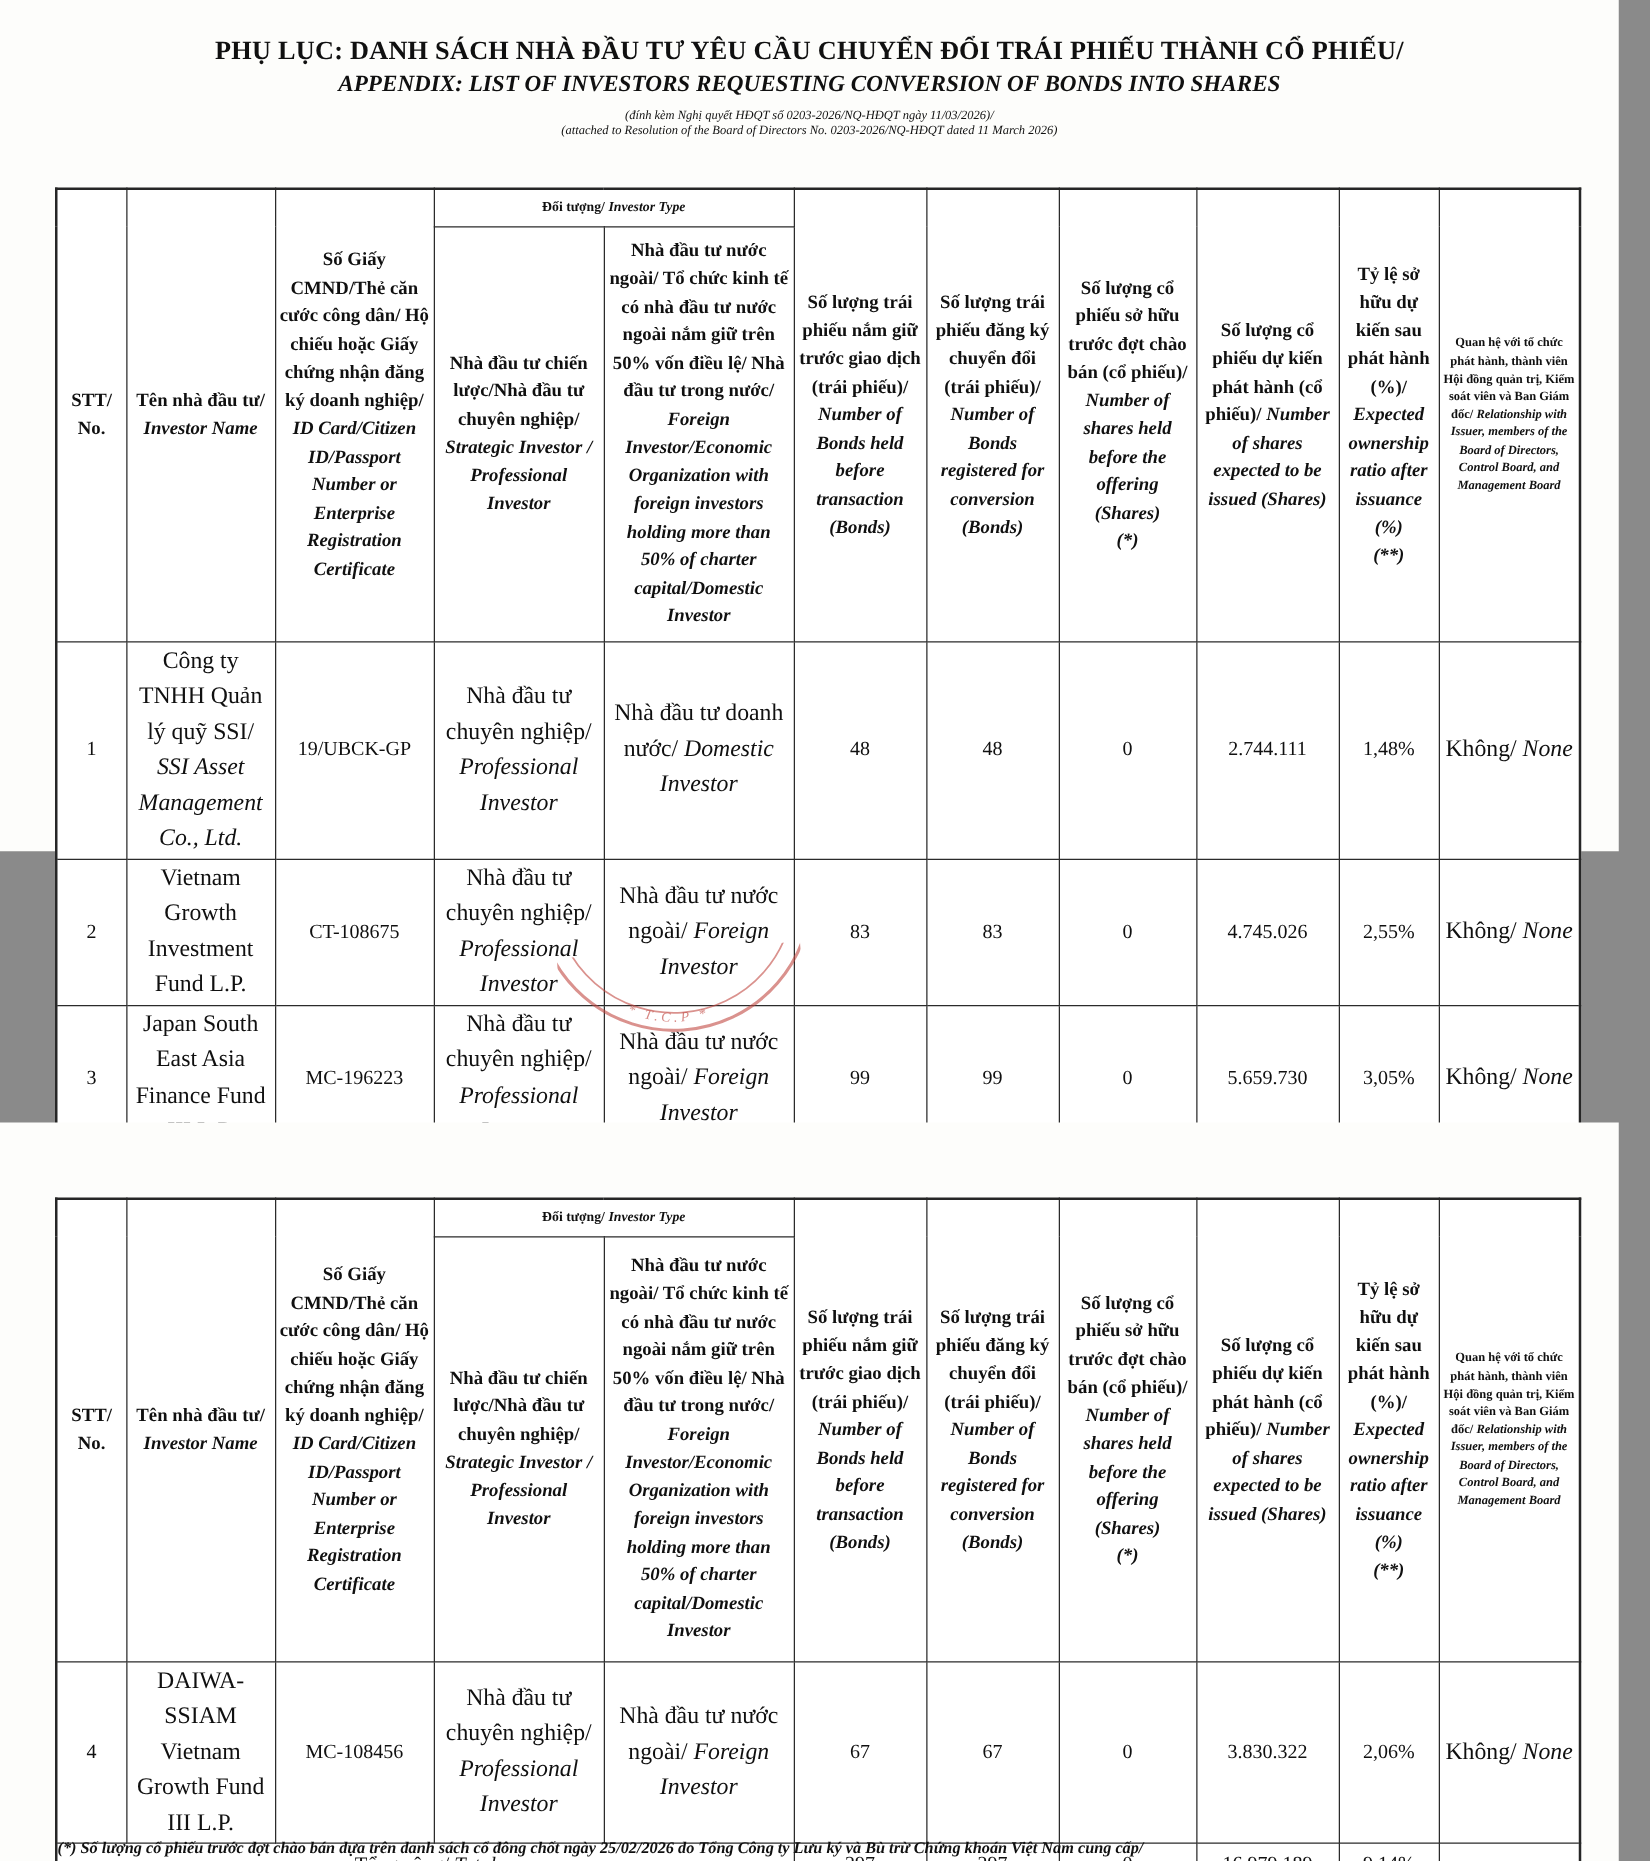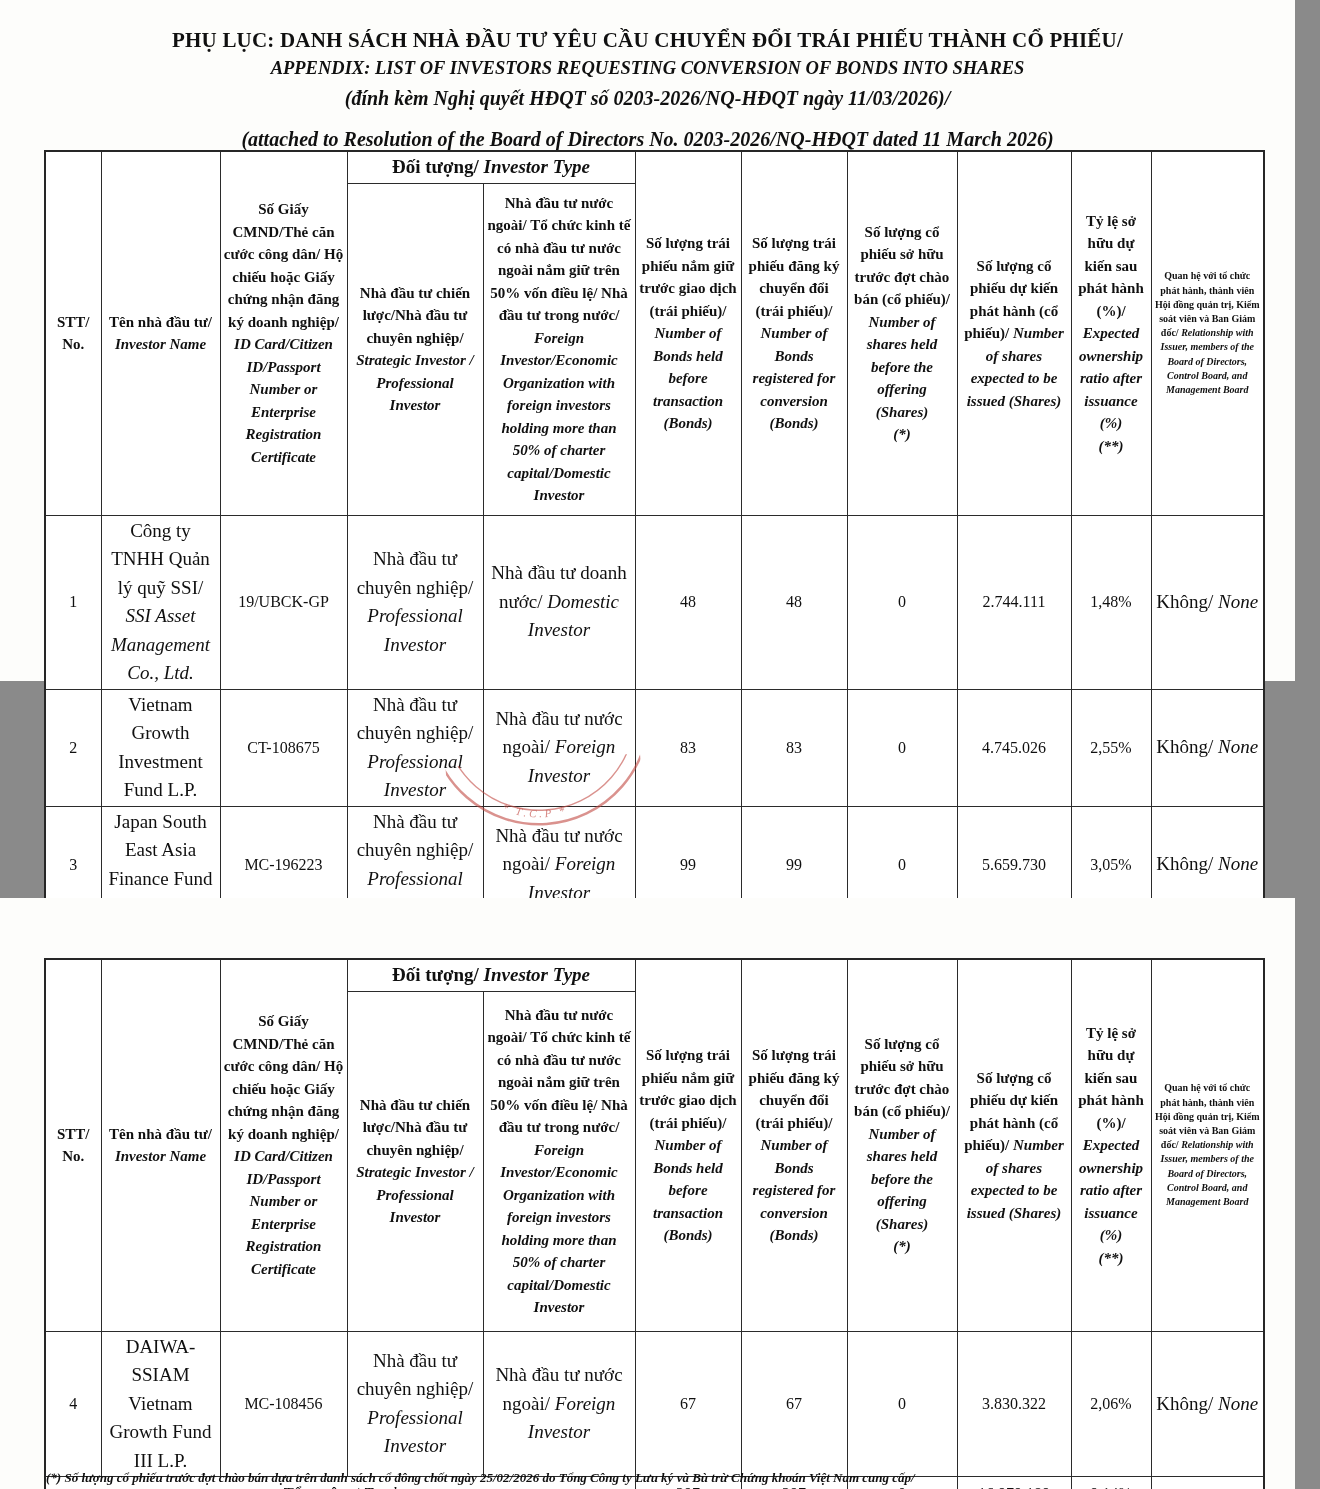"(đính kèm Nghị quyết HĐQT" .sub { font-size: 20px -> 10px; font-weight: bold -> normal }
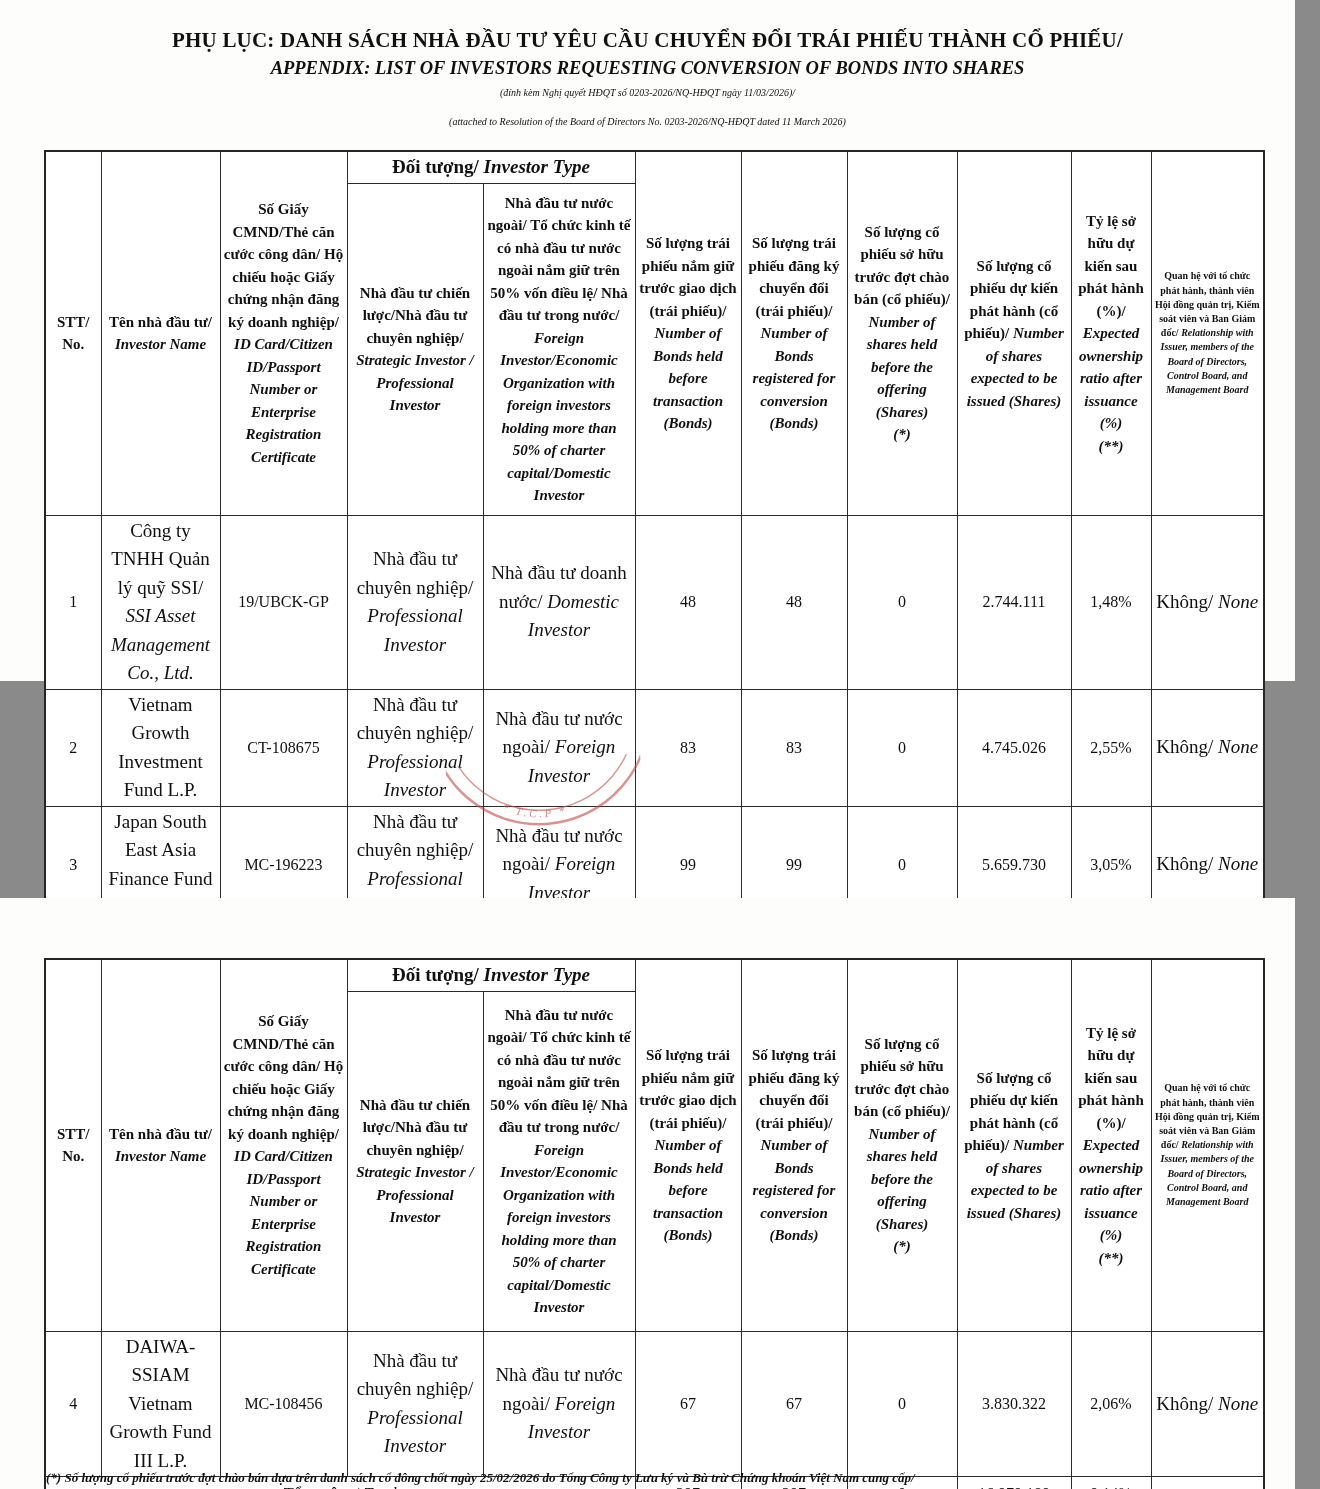"(attached to Resolution of the" .sub2 { margin-top: 18px -> 1px }
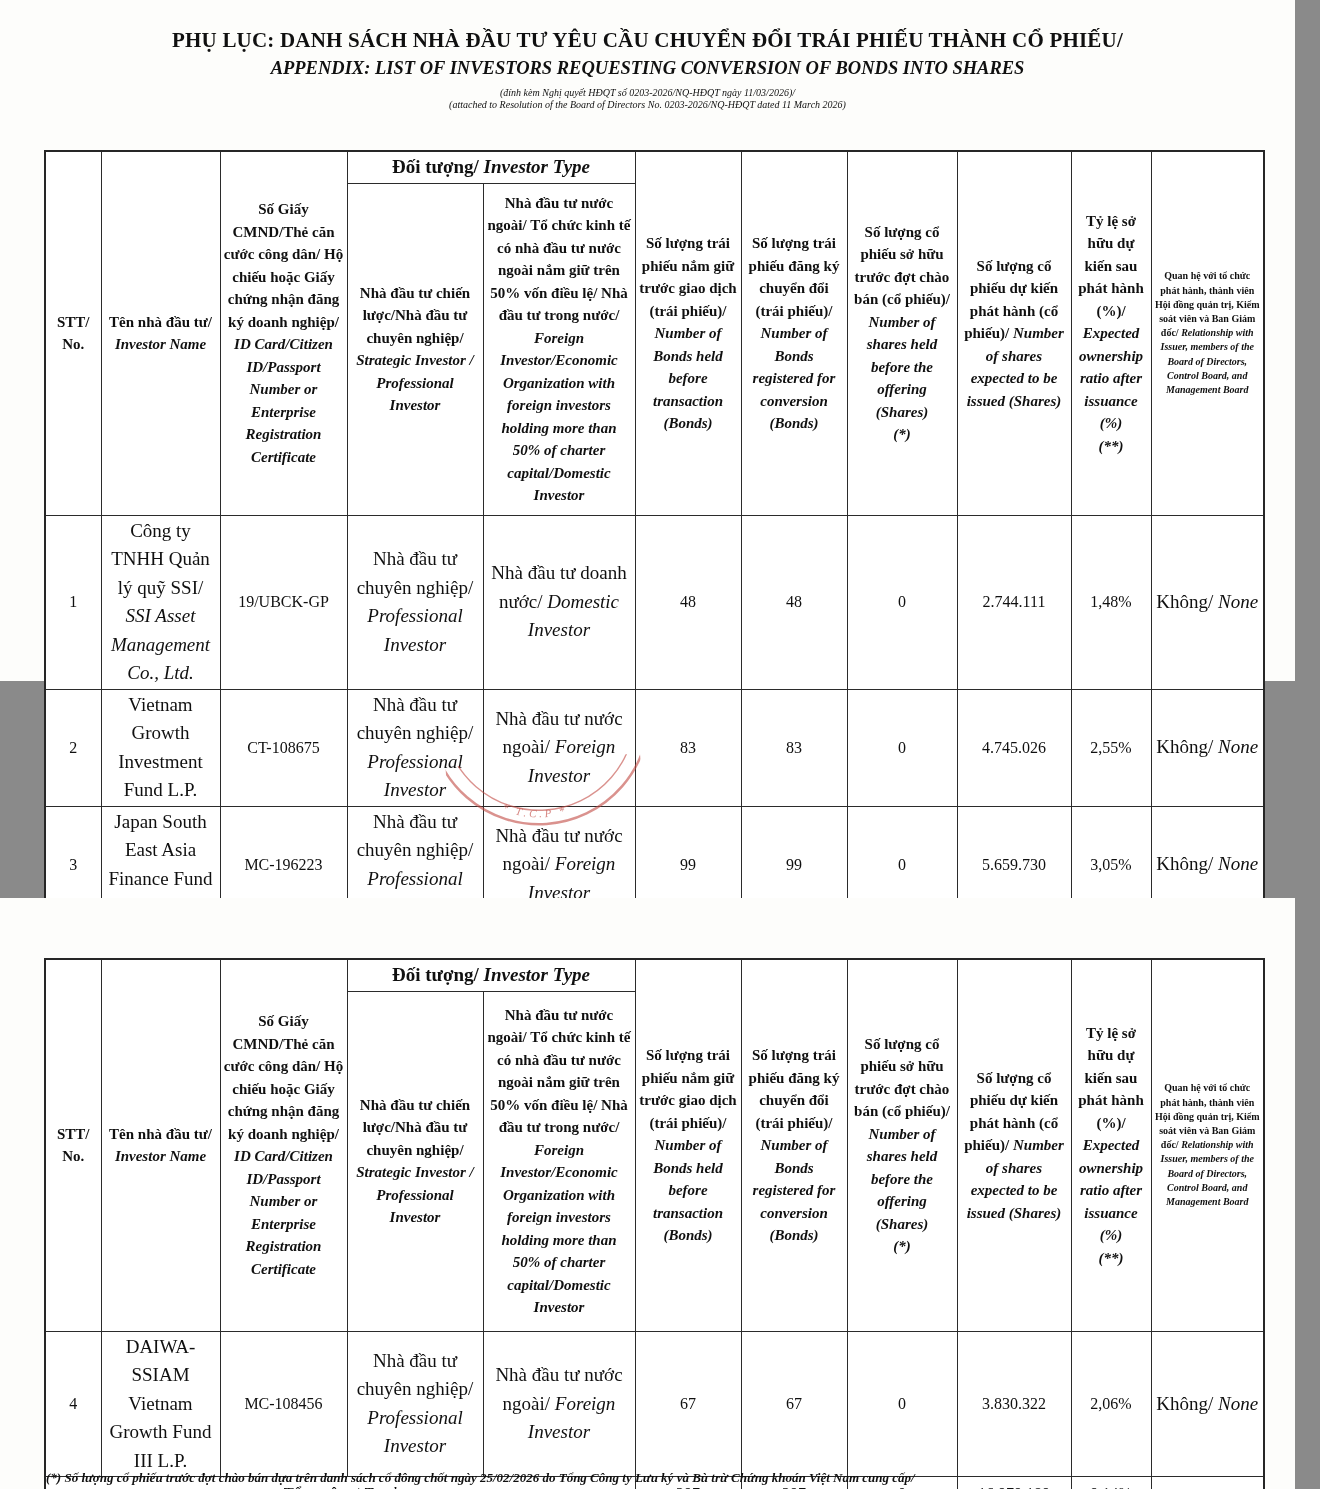"Đối tượng/ Investor Type" .doc-table th.group-cell { font-size: 19px -> 11px }
